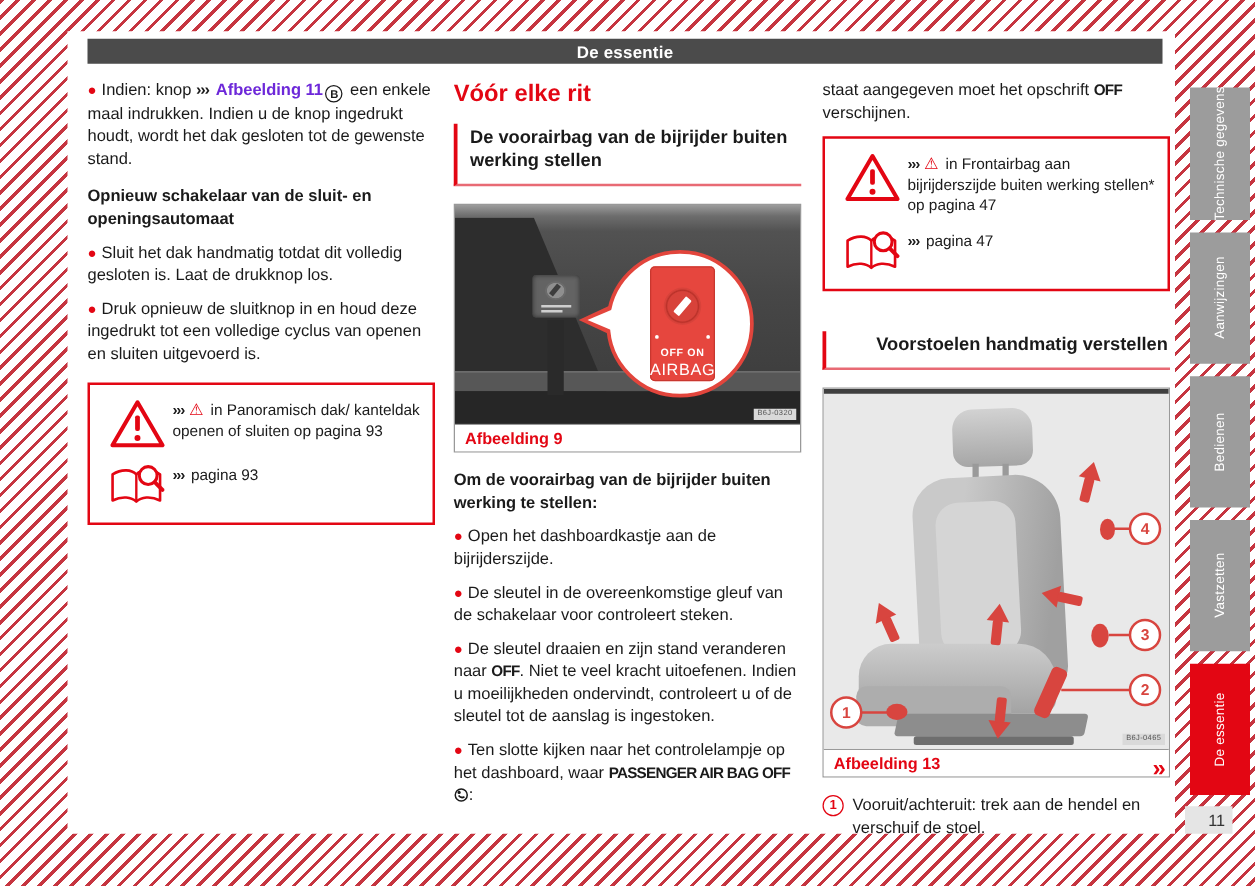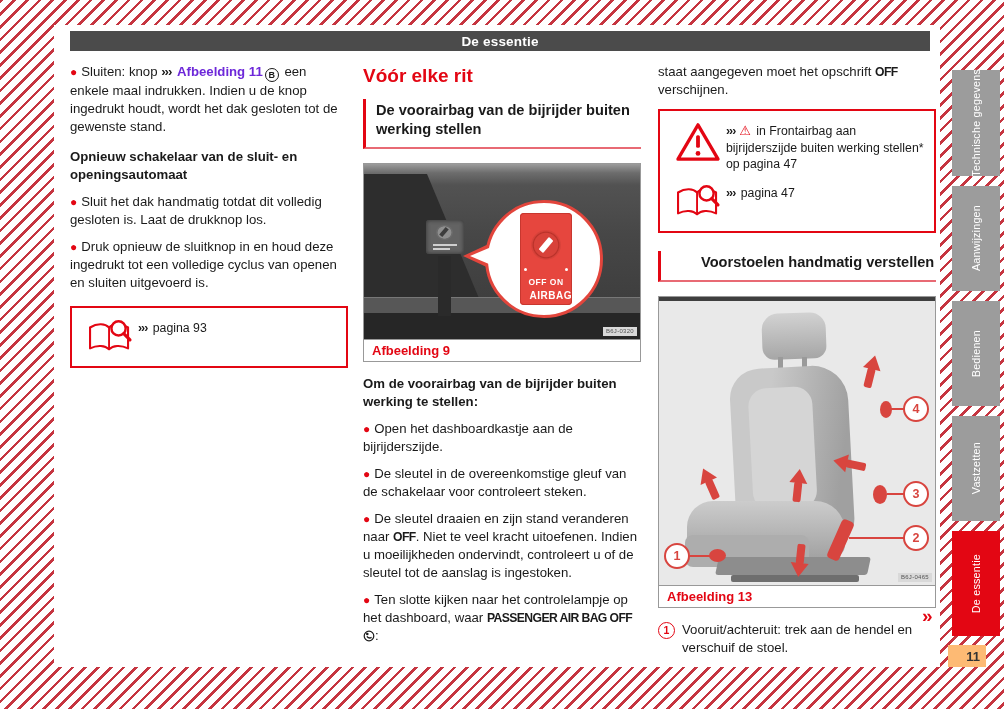"Sluiten: knop" span { text: Sluiten -> Indien }
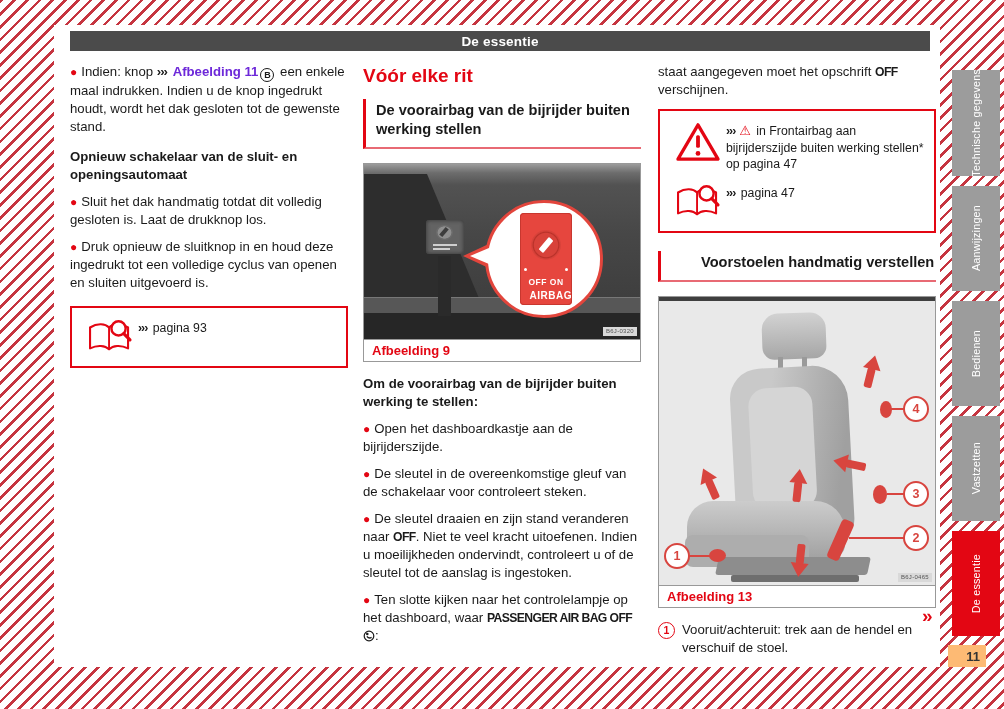"Voorstoelen handmatig verstellen" div.sec-head { margin-top: 18px -> 32px }
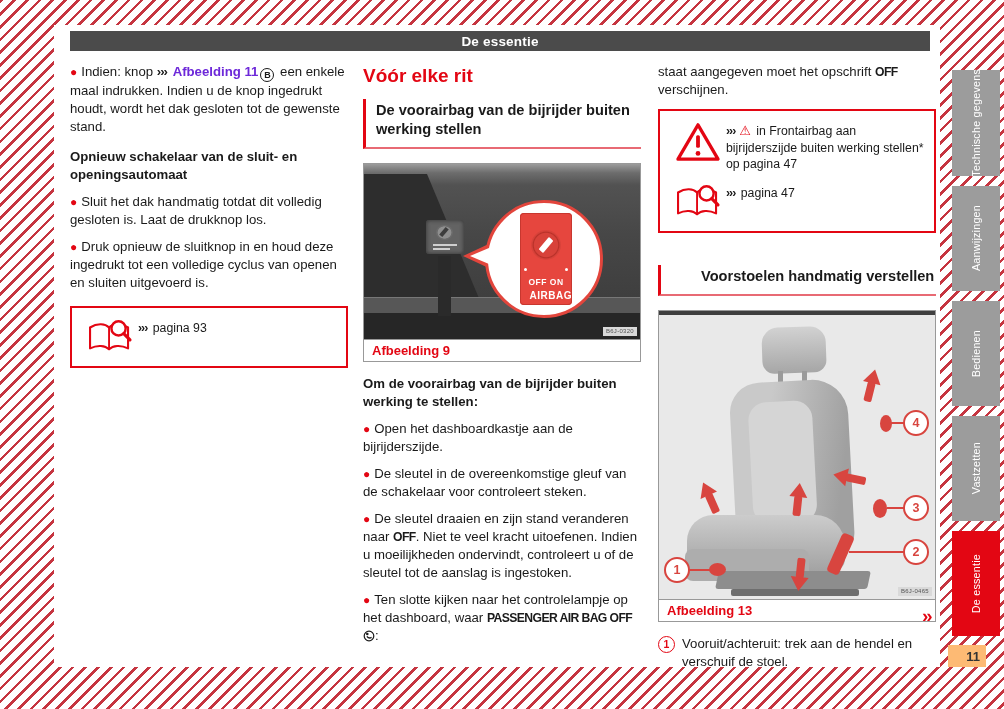"AIRBAG" .ab-t2 { font-size: 10px -> 13px; font-weight: bold -> normal; text-align: right -> left }
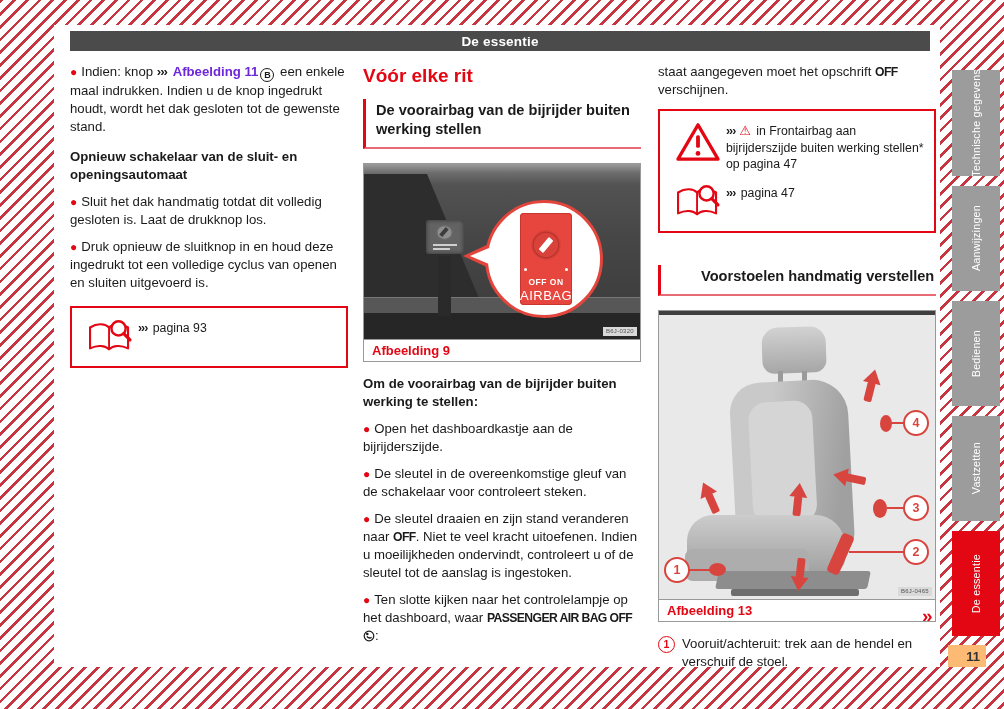"››› ⚠ in Panoramisch dak/" div.wb-row { html: none -> <div> <div> <svg> <path></path> <rect></rect> <circle></circle> </svg> </div> <div><span>›››</span><span>⚠</span><span> in Panoramisch dak/ kanteldak openen of sluiten op pagina 93</span></div> </div> }
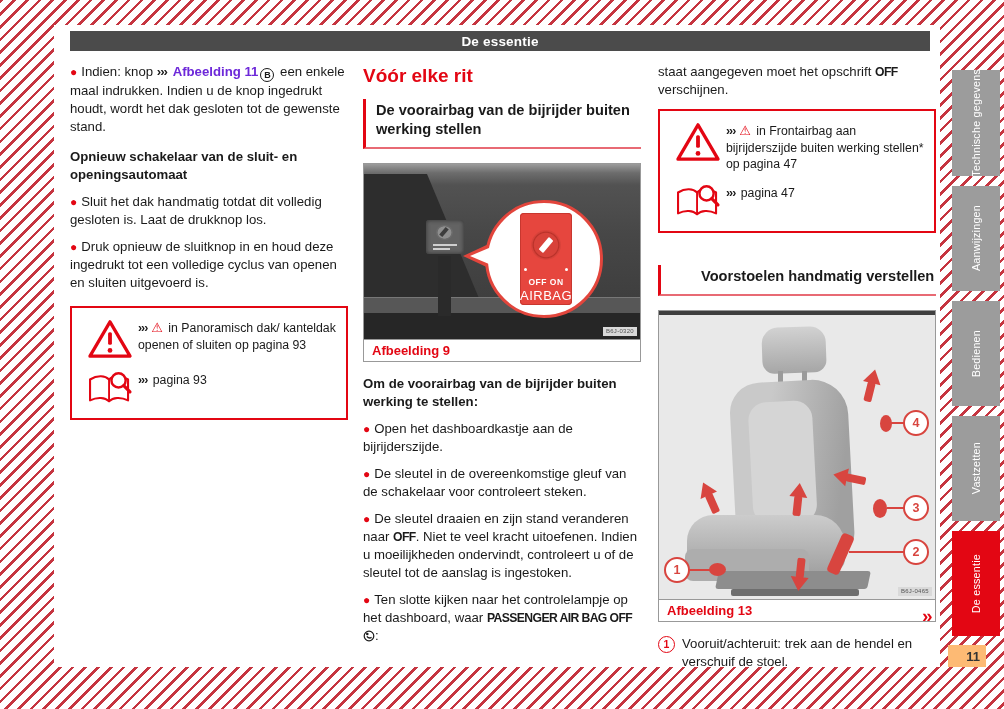"11" .page-num { background: #fdba74 -> #e5e5e5; font-weight: bold -> none }
